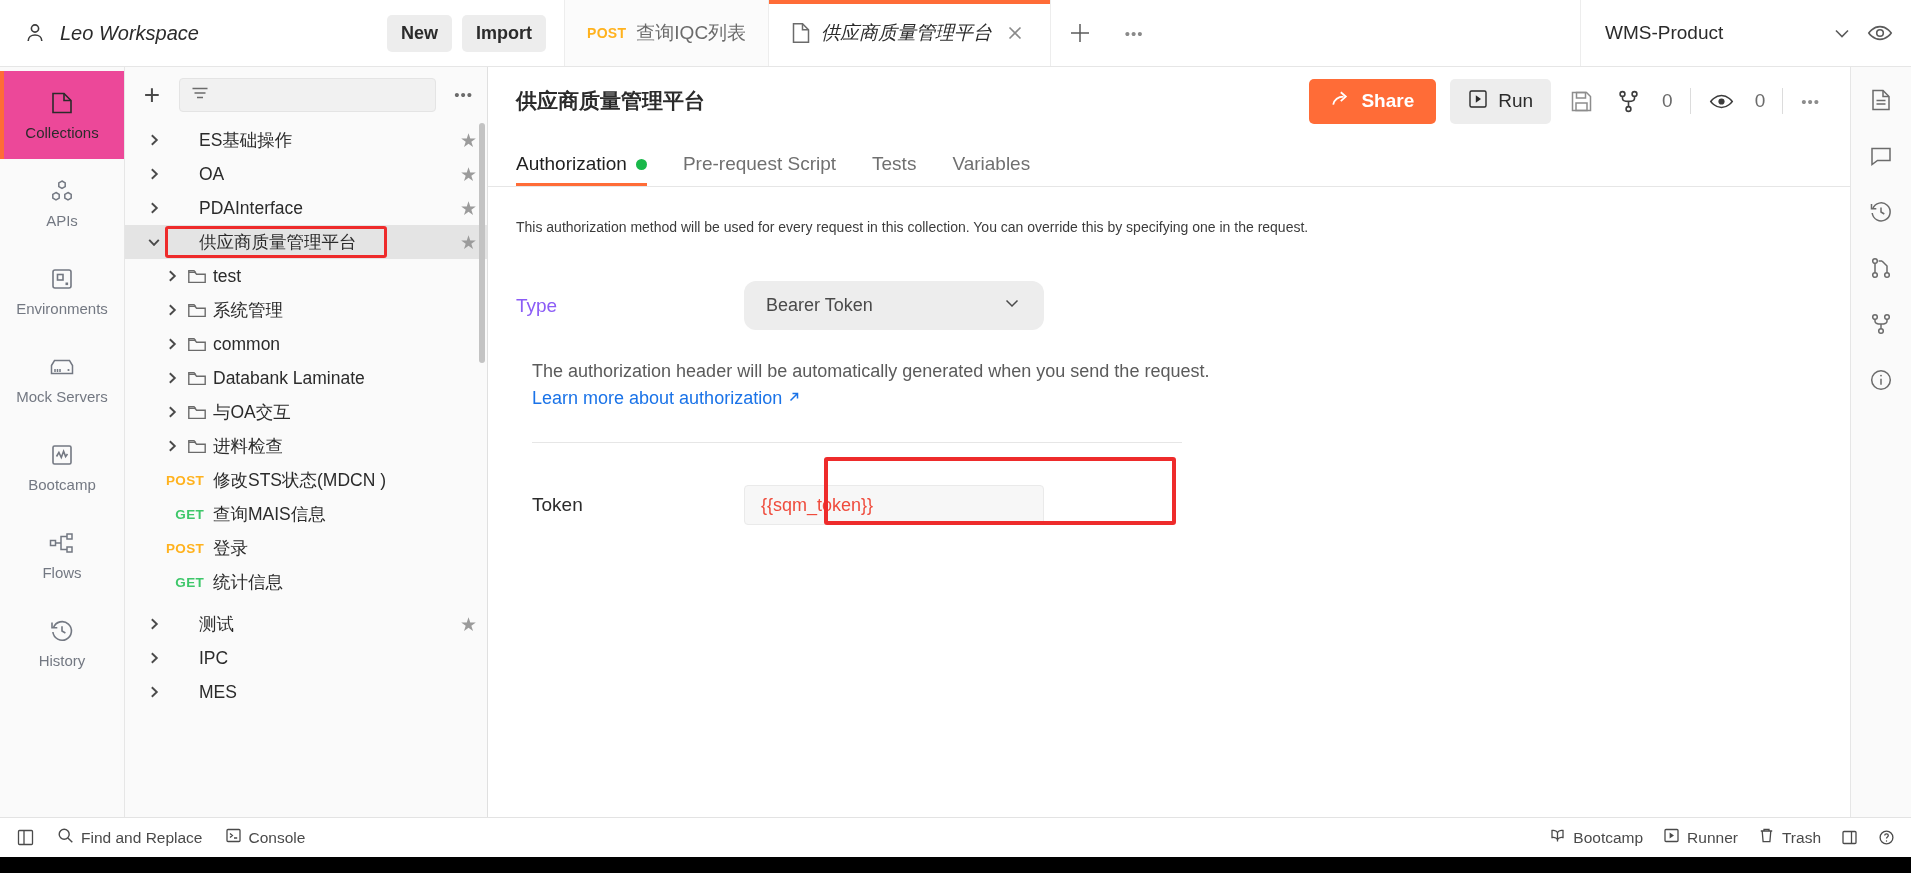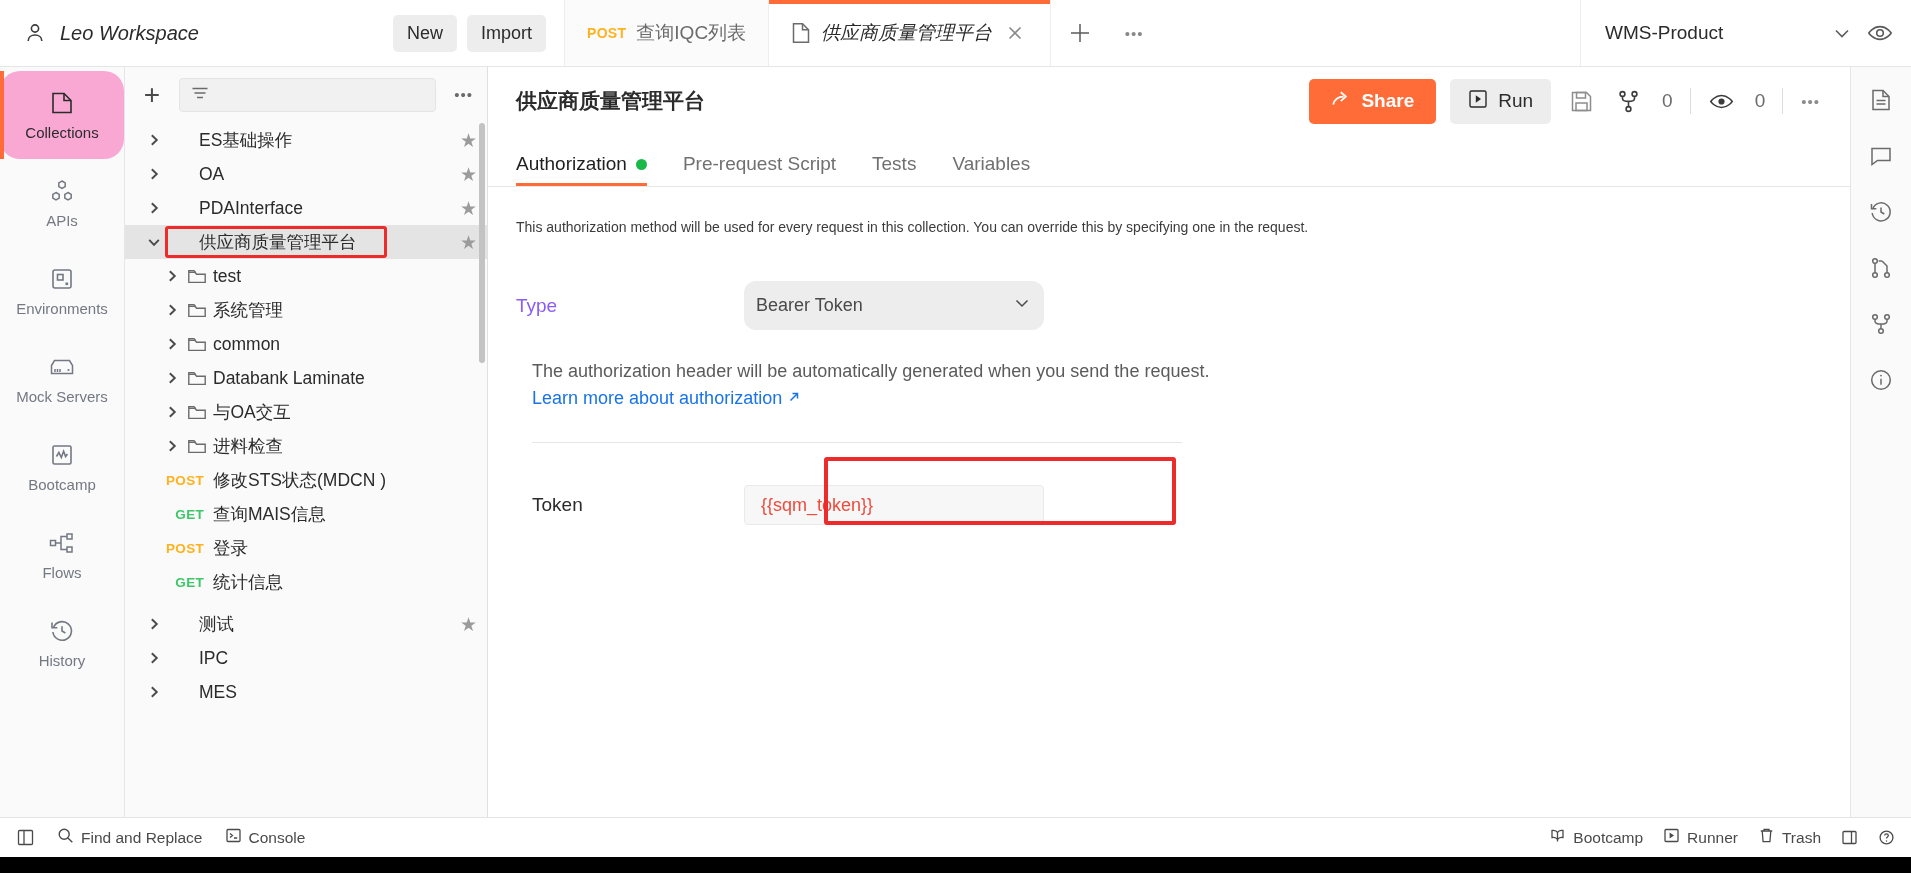"New" .hdr-btn { font-weight: none -> bold }
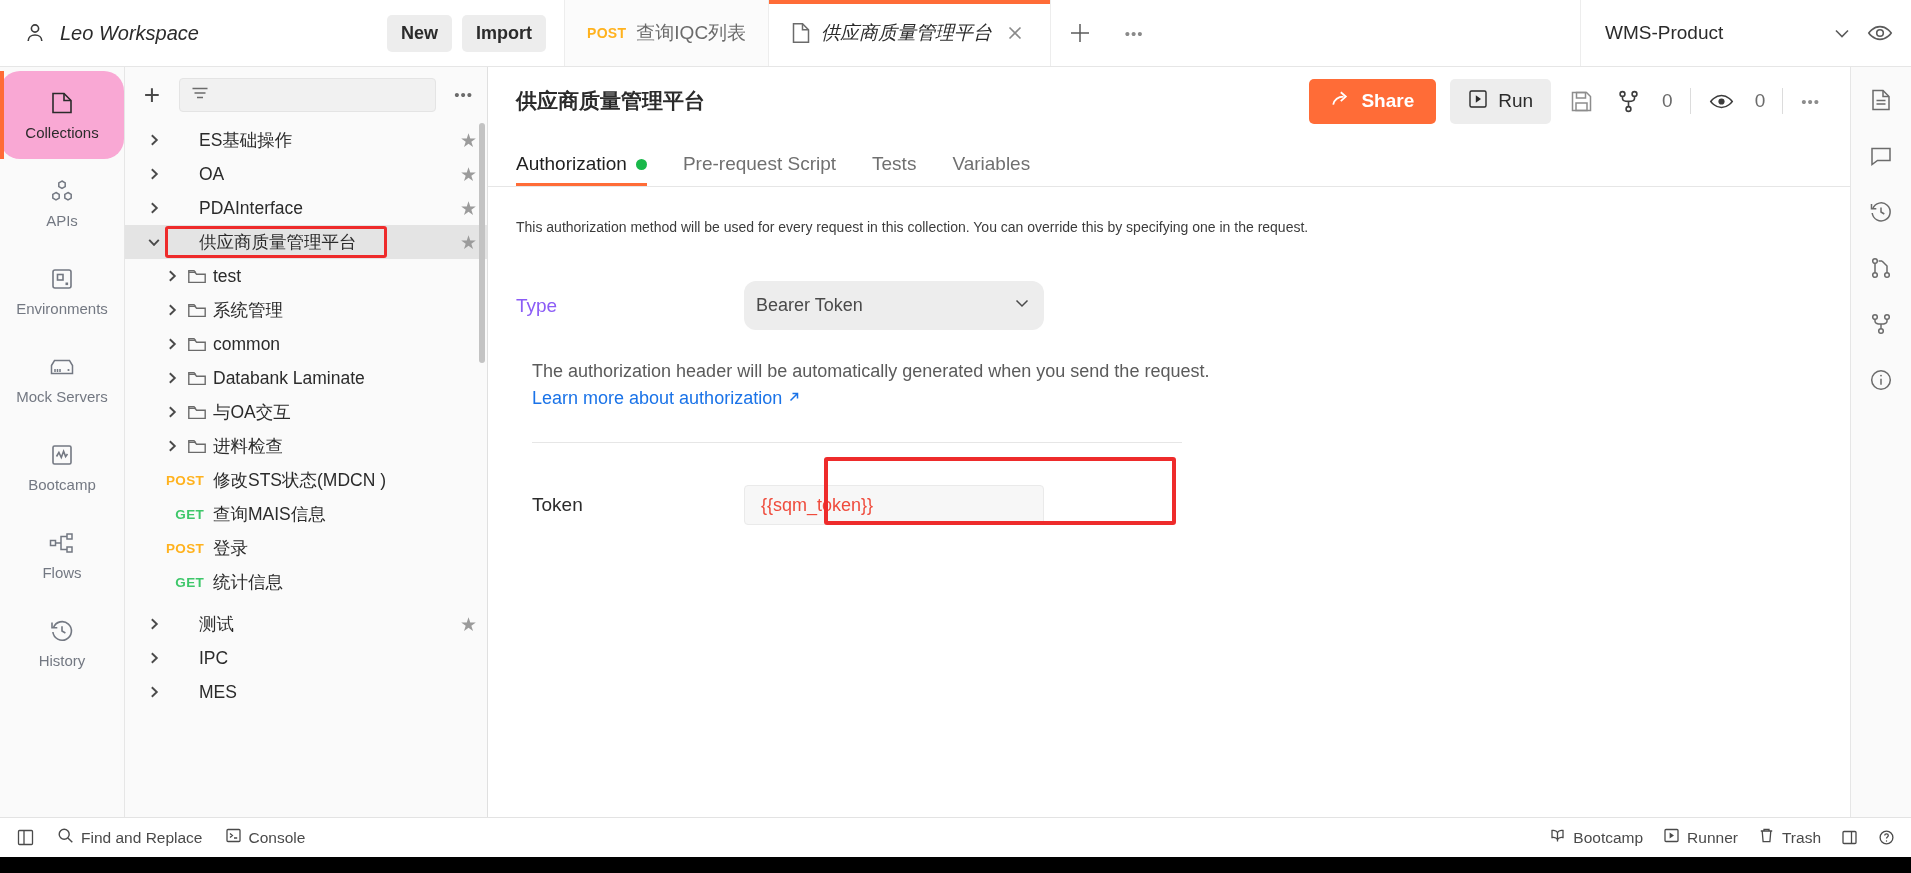"Collections" .rail-item.active { background: #f9a8d4 -> #ec4899; border-radius: 20px -> none }
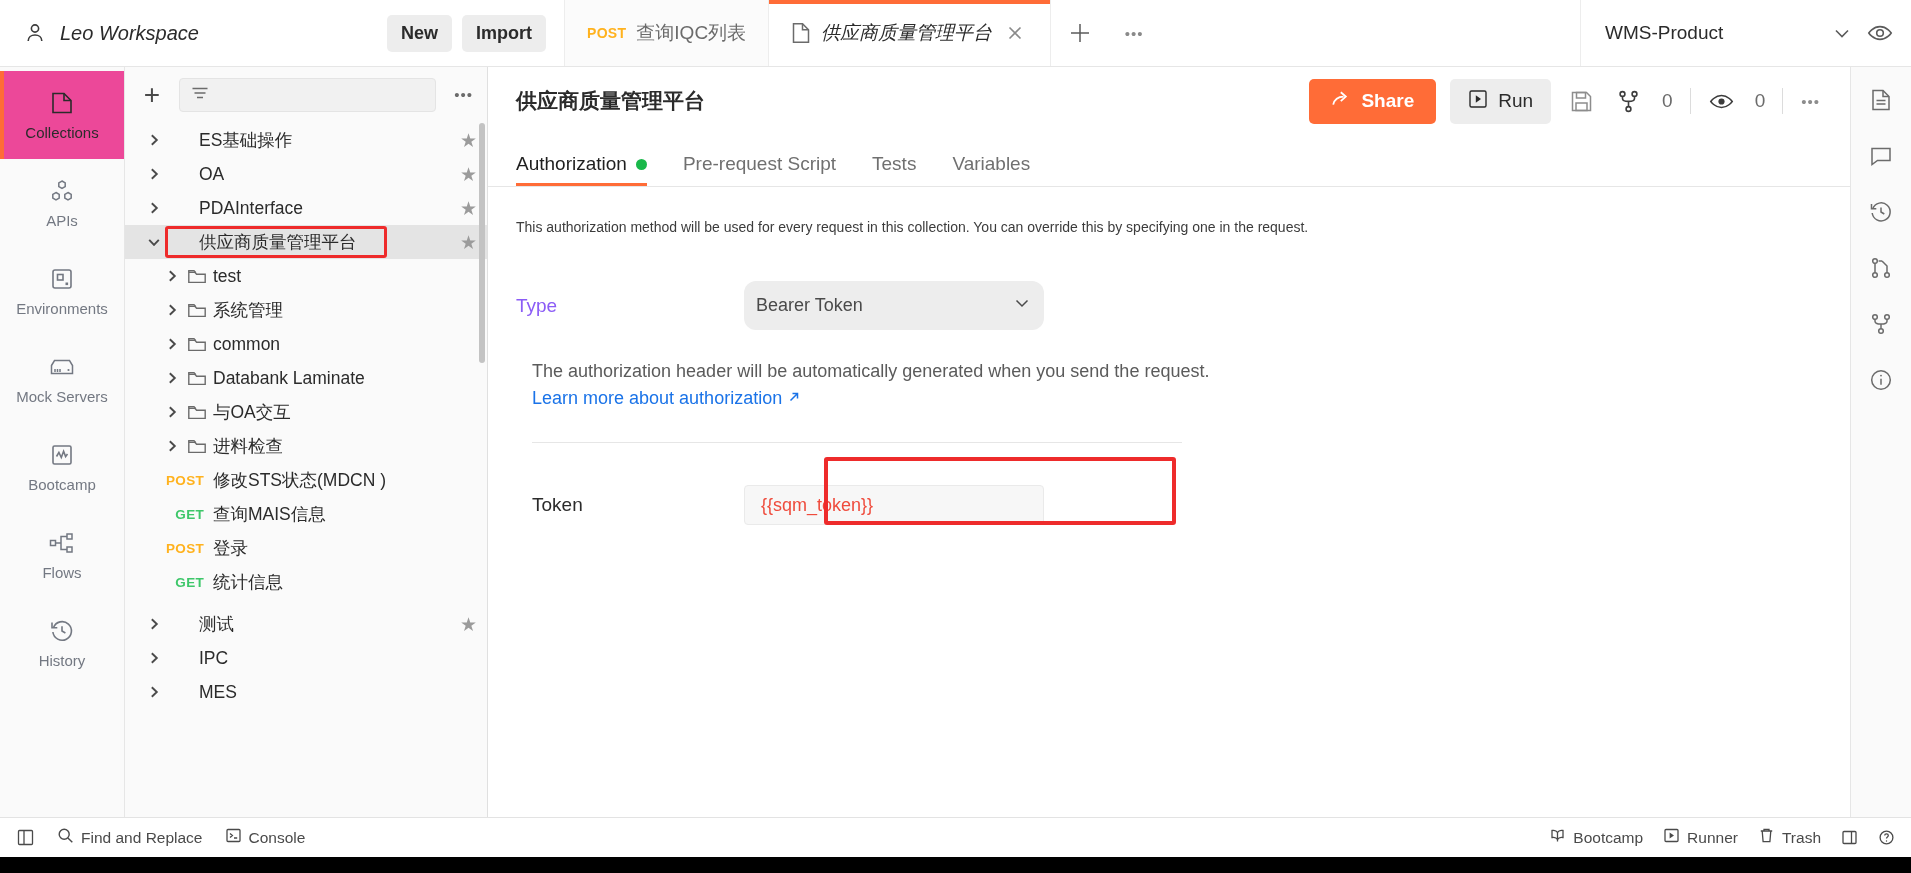"Bearer Token" .select { padding: 0 12px -> 0 22px }
